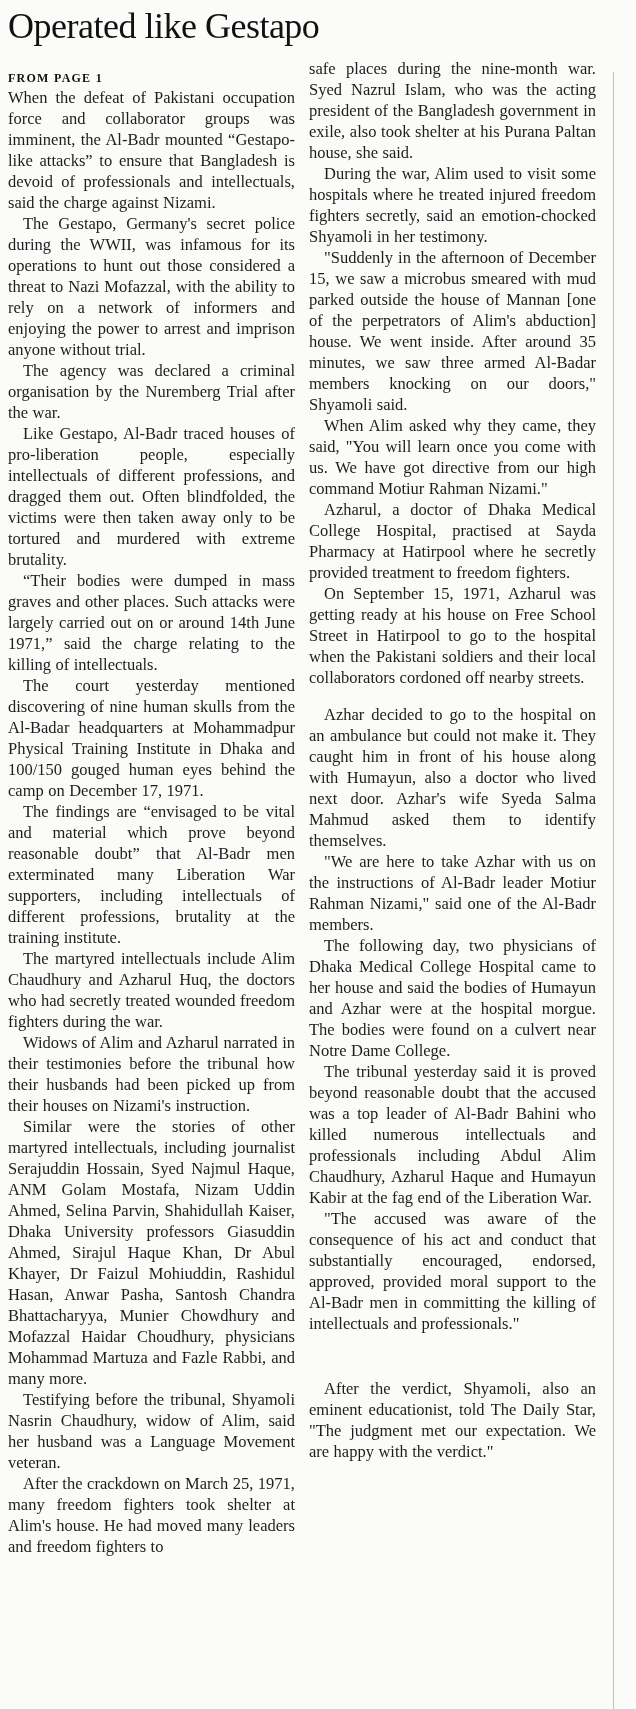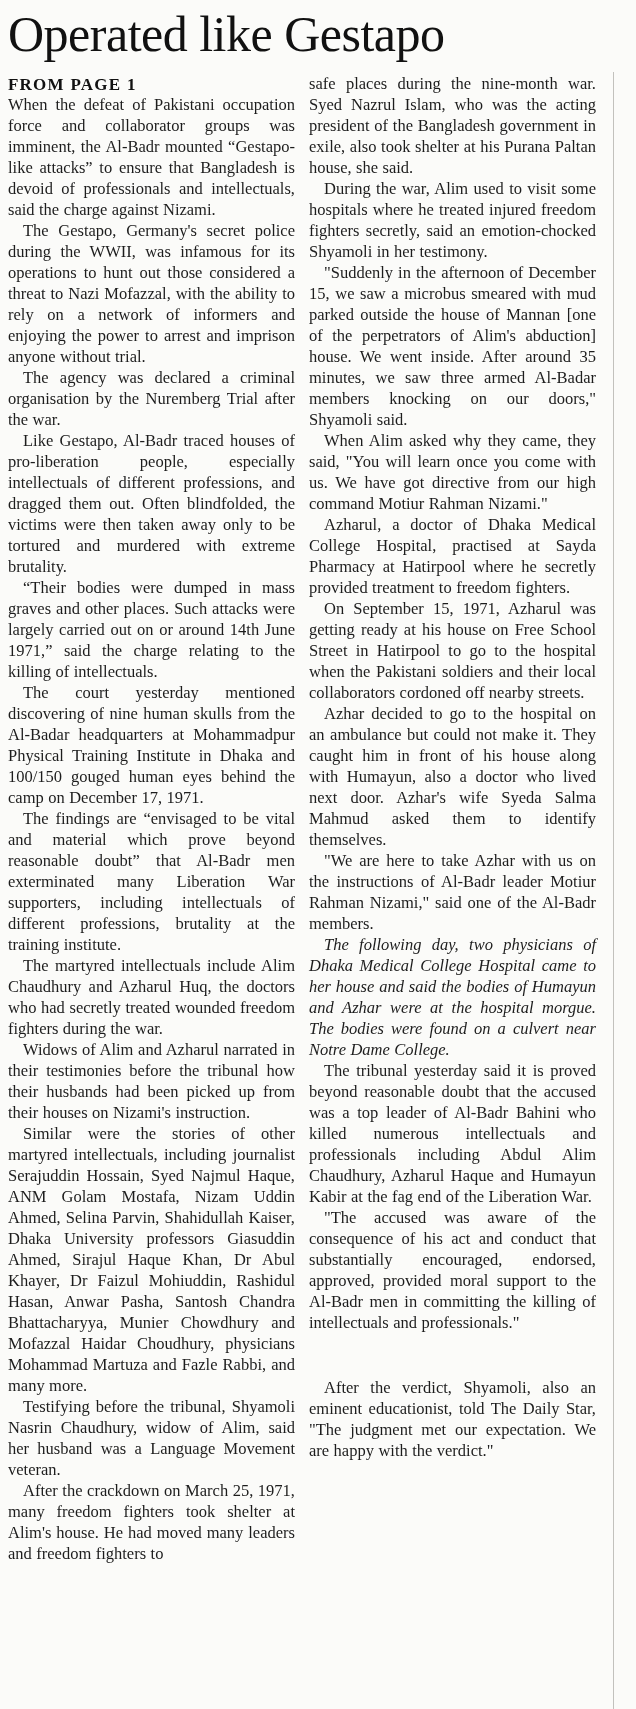"Operated like Gestapo" .headline { font-size: 50px -> 36px }
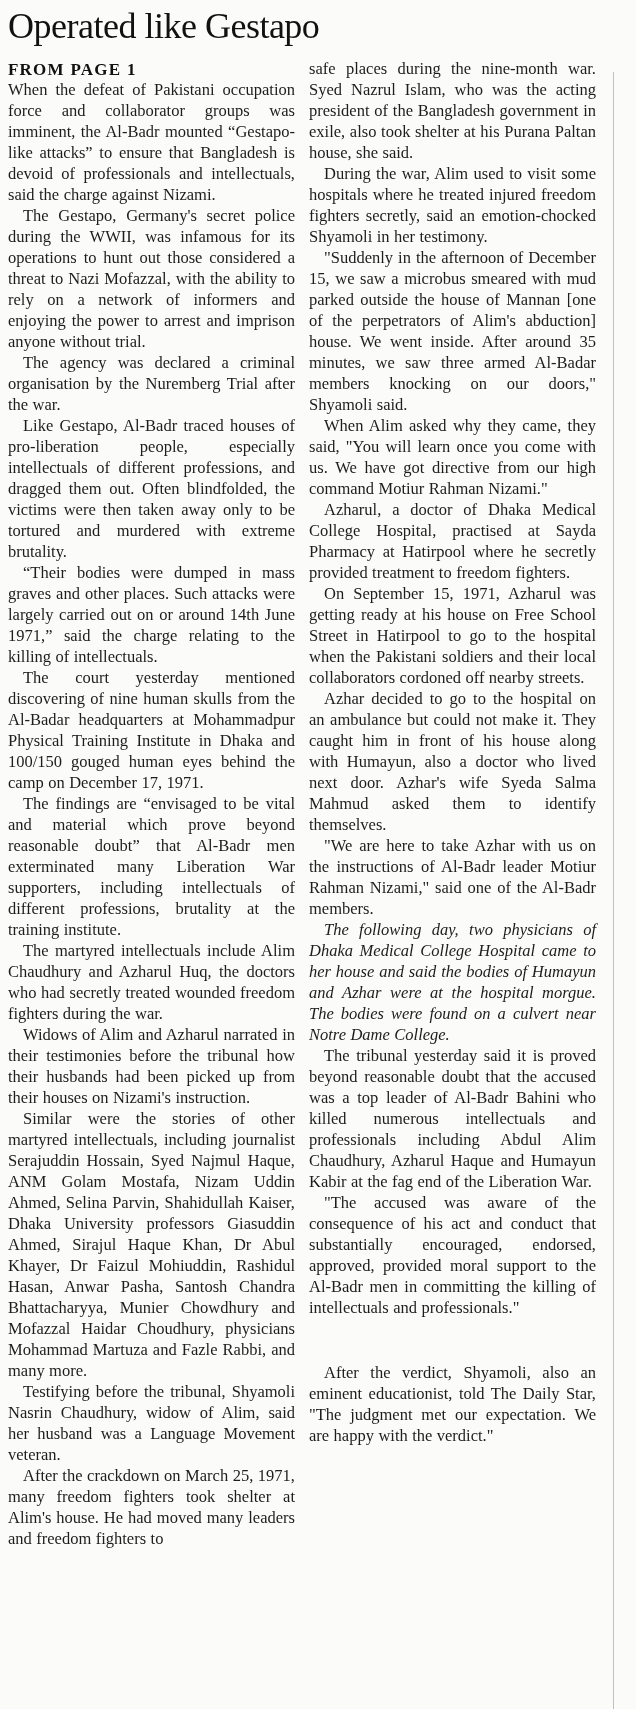"FROM PAGE 1" .kicker { font-size: 17px -> 12px; margin: 4px 0 1px 0 -> 12px 0 1px 0 }
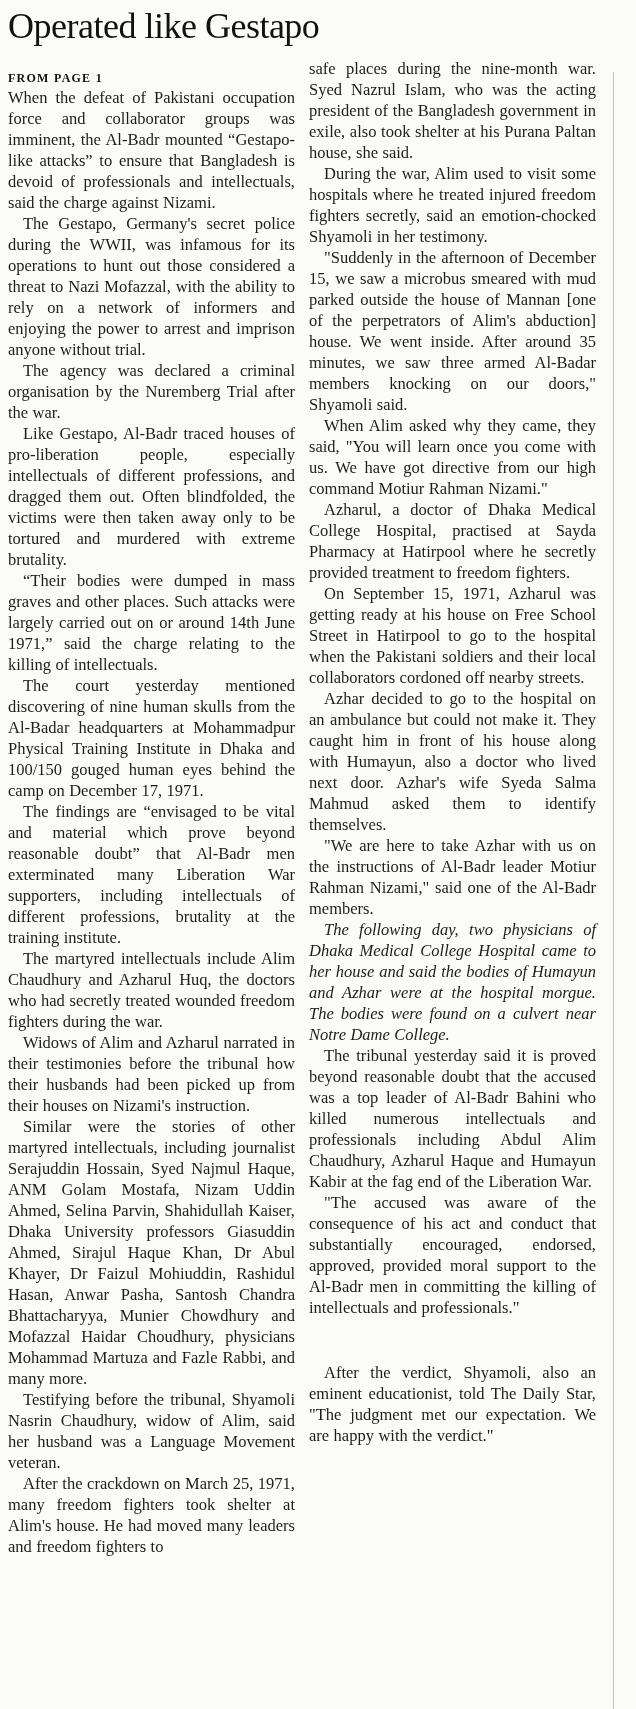"Azhar decided to go to" p { margin-top: none -> 16px }
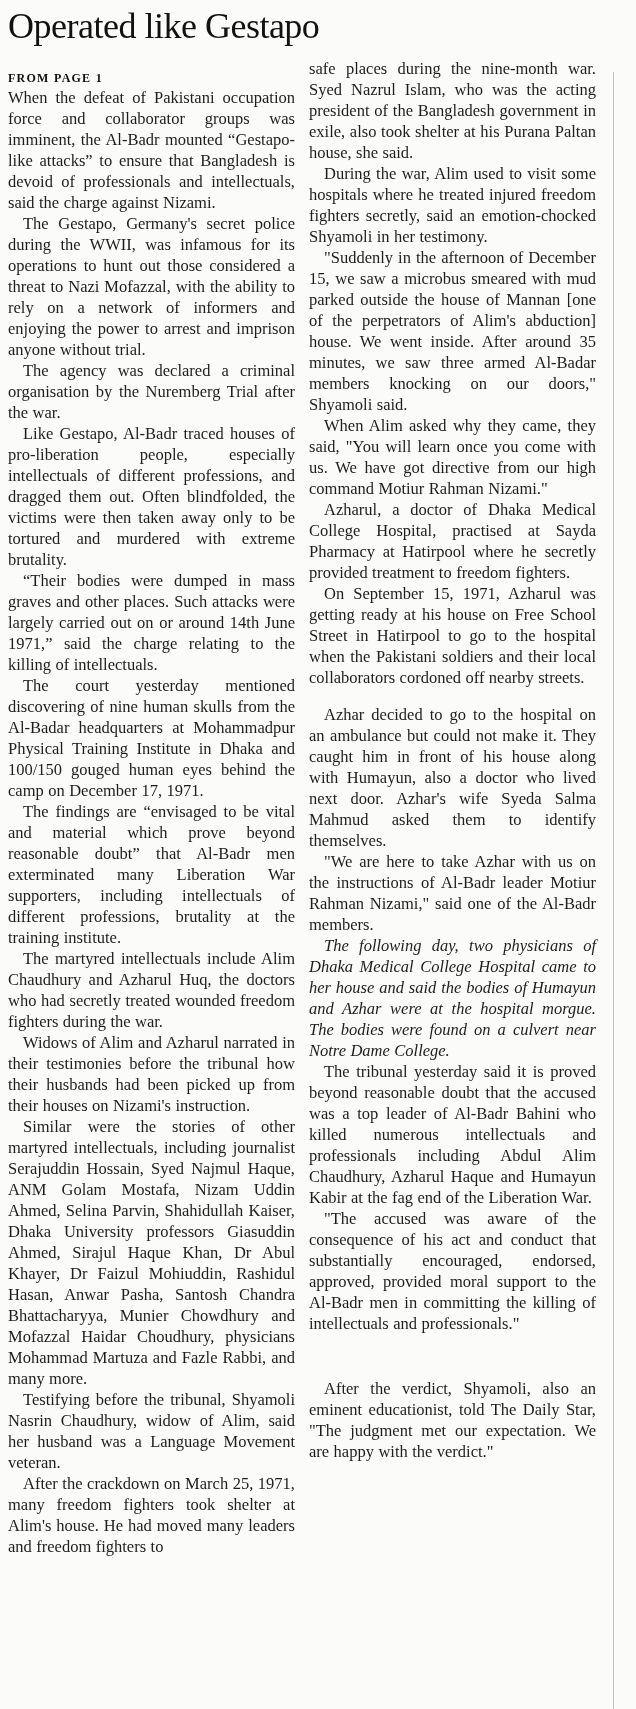"The following day, two physicians" p { font-style: italic -> none }
